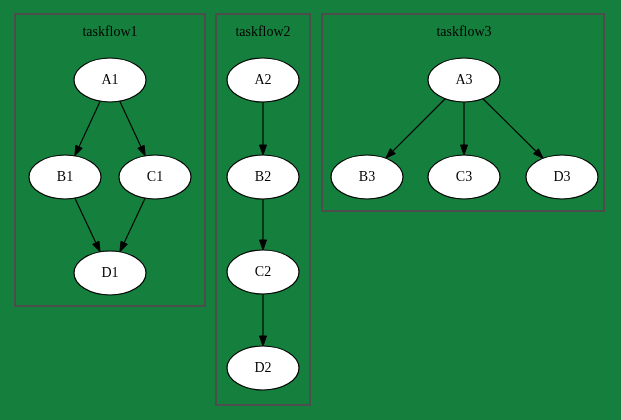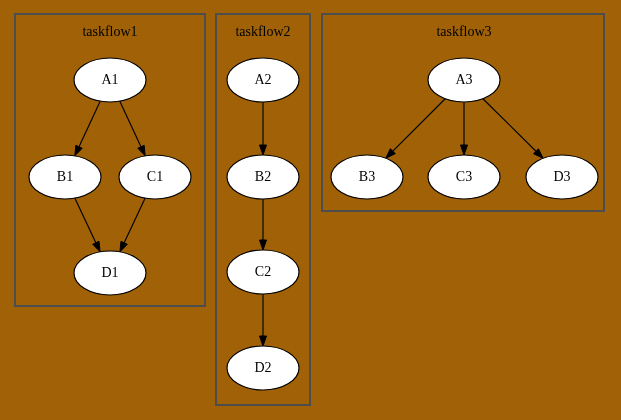"taskflow1" #canvas { background: #a16207 -> #15803d }
